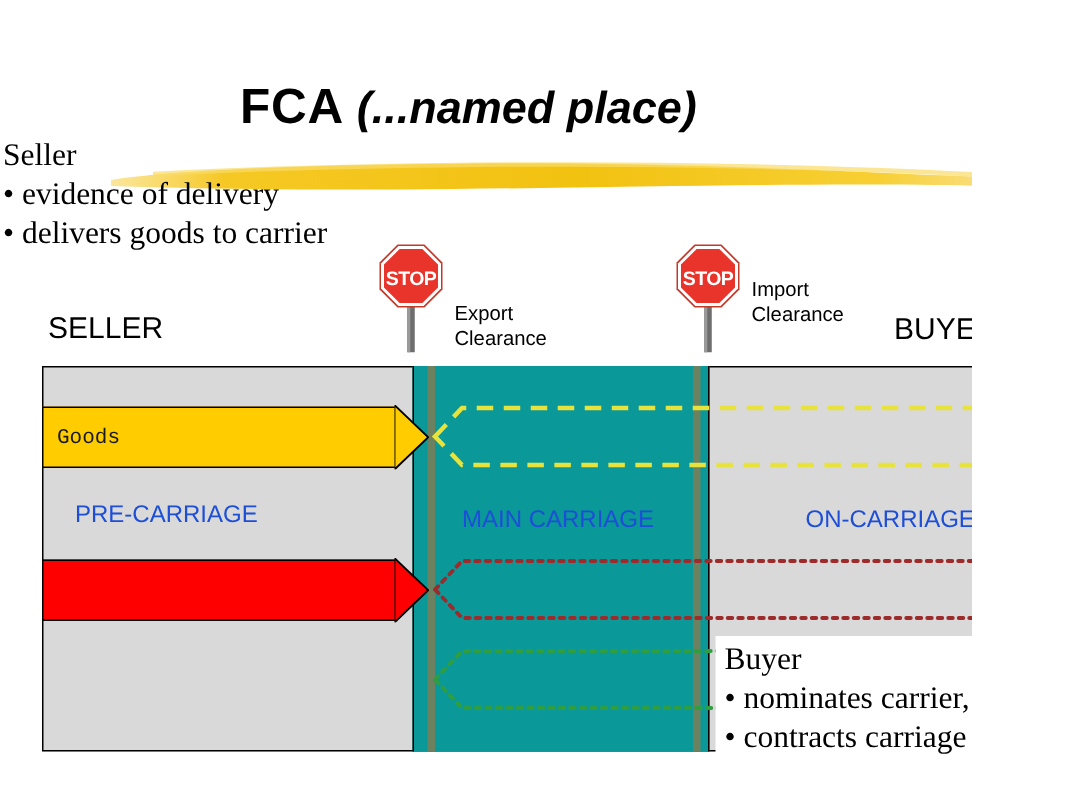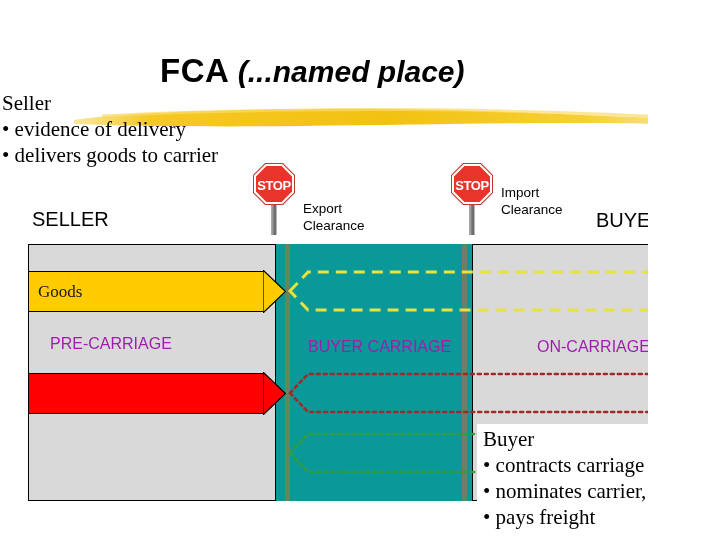"Goods" .arrow .lbl { font-family: Liberation Serif, serif -> Liberation Mono, monospace; font-size: 17px -> 14px }
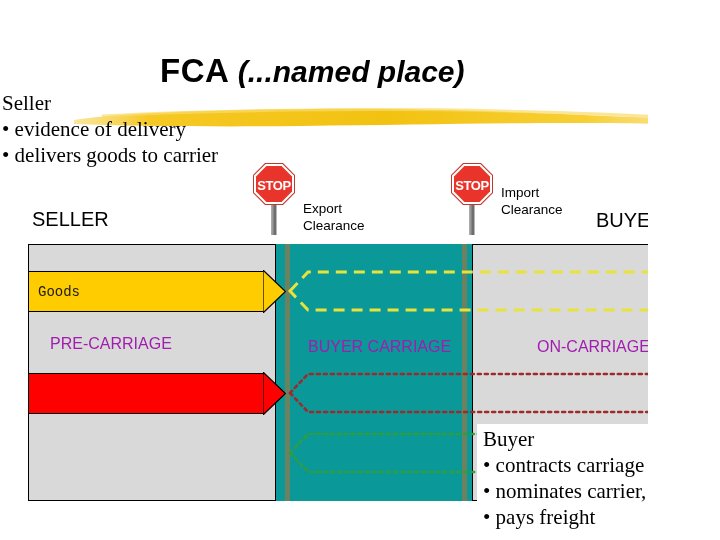"PRE-CARRIAGE" .carriage { color: #a21caf -> #1d4ed8 }
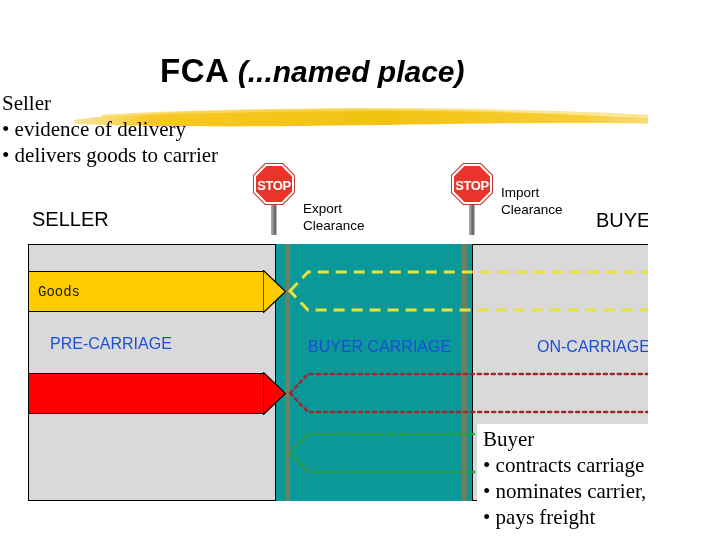"BUYER CARRIAGE" div.carriage { text: BUYER -> MAIN }
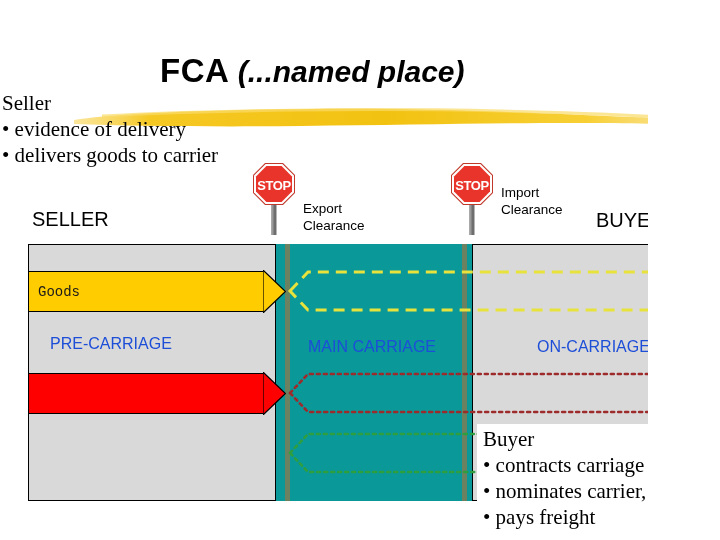"• contracts carriage" span.ln { order: before "• nominates carrier," -> after "• nominates carrier," }
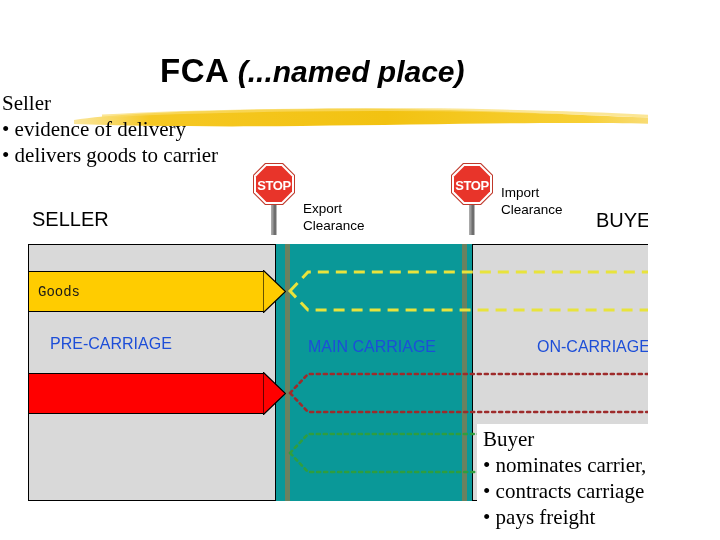"• pays freight" span.ln { html: <span>• pays freight</span> -> none }
